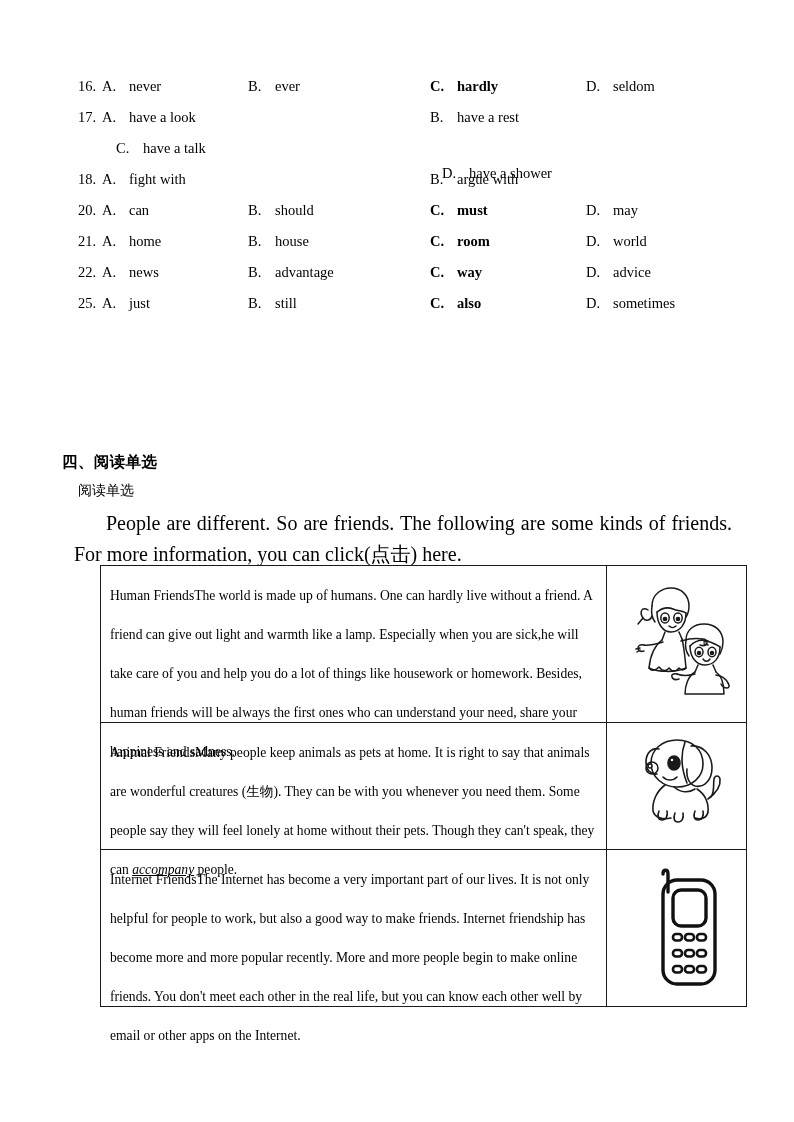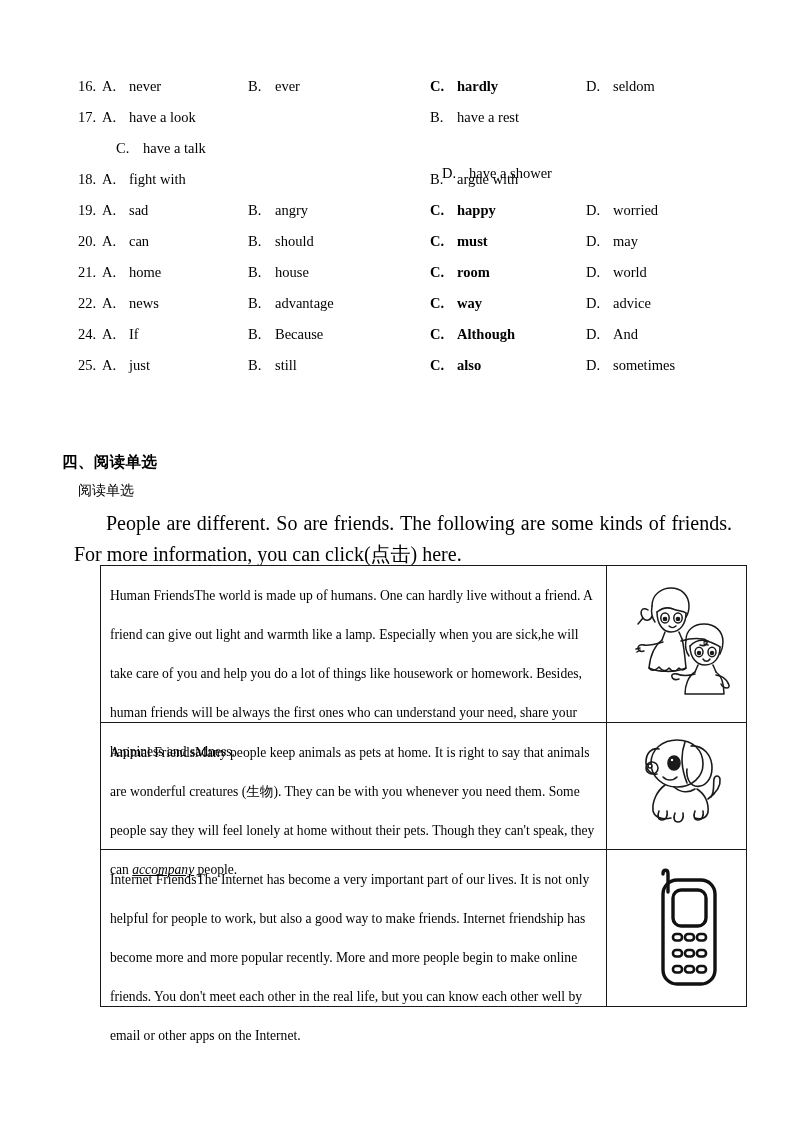"19." div.q-row { html: <div> <span>19.</span> <span><span>A.</span><span>sad</span></span> <span><span>B.</span><span>angry</span></span> <span><span>C.</span><span>happy</span></span> <span><span>D.</span><span>worried</span></span> </div> -> none }
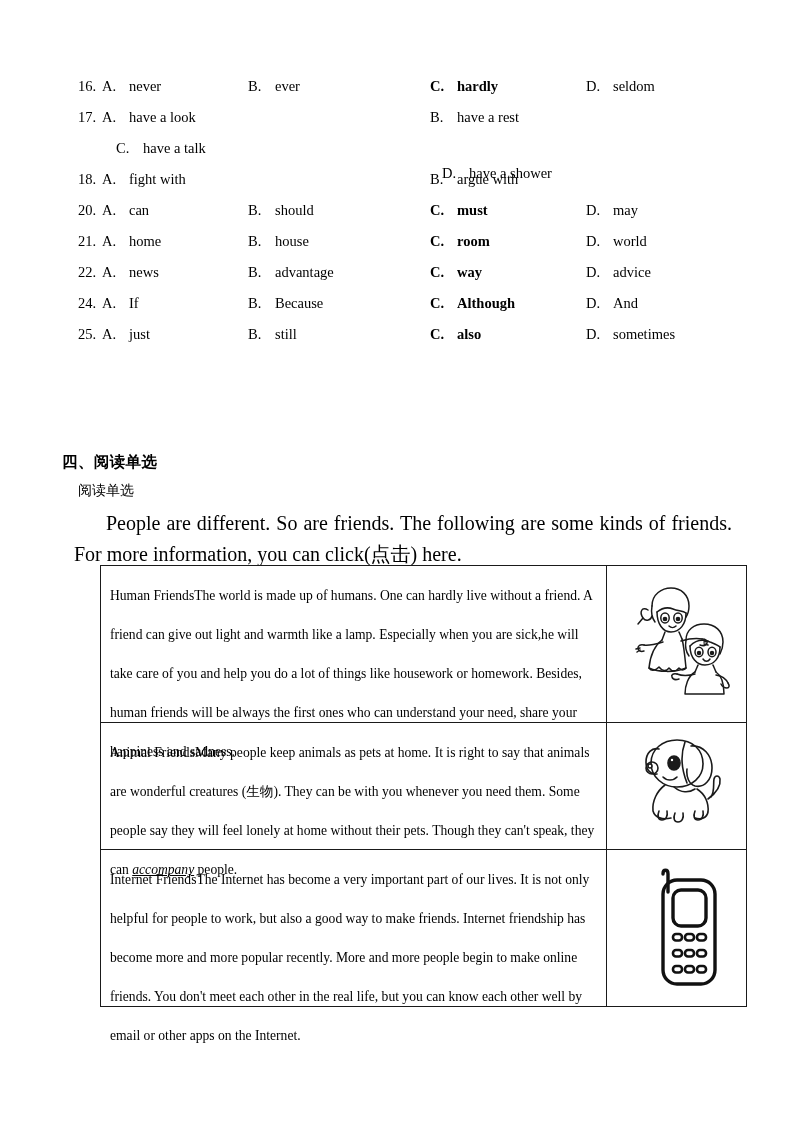"24." div.q-row { html: <div> <span>24.</span> <span><span>A.</span><span>If</span></span> <span><span>B.</span><span>Because</span></span> <span><span>C.</span><span>Although</span></span> <span><span>D.</span><span>And</span></span> </div> -> none }
